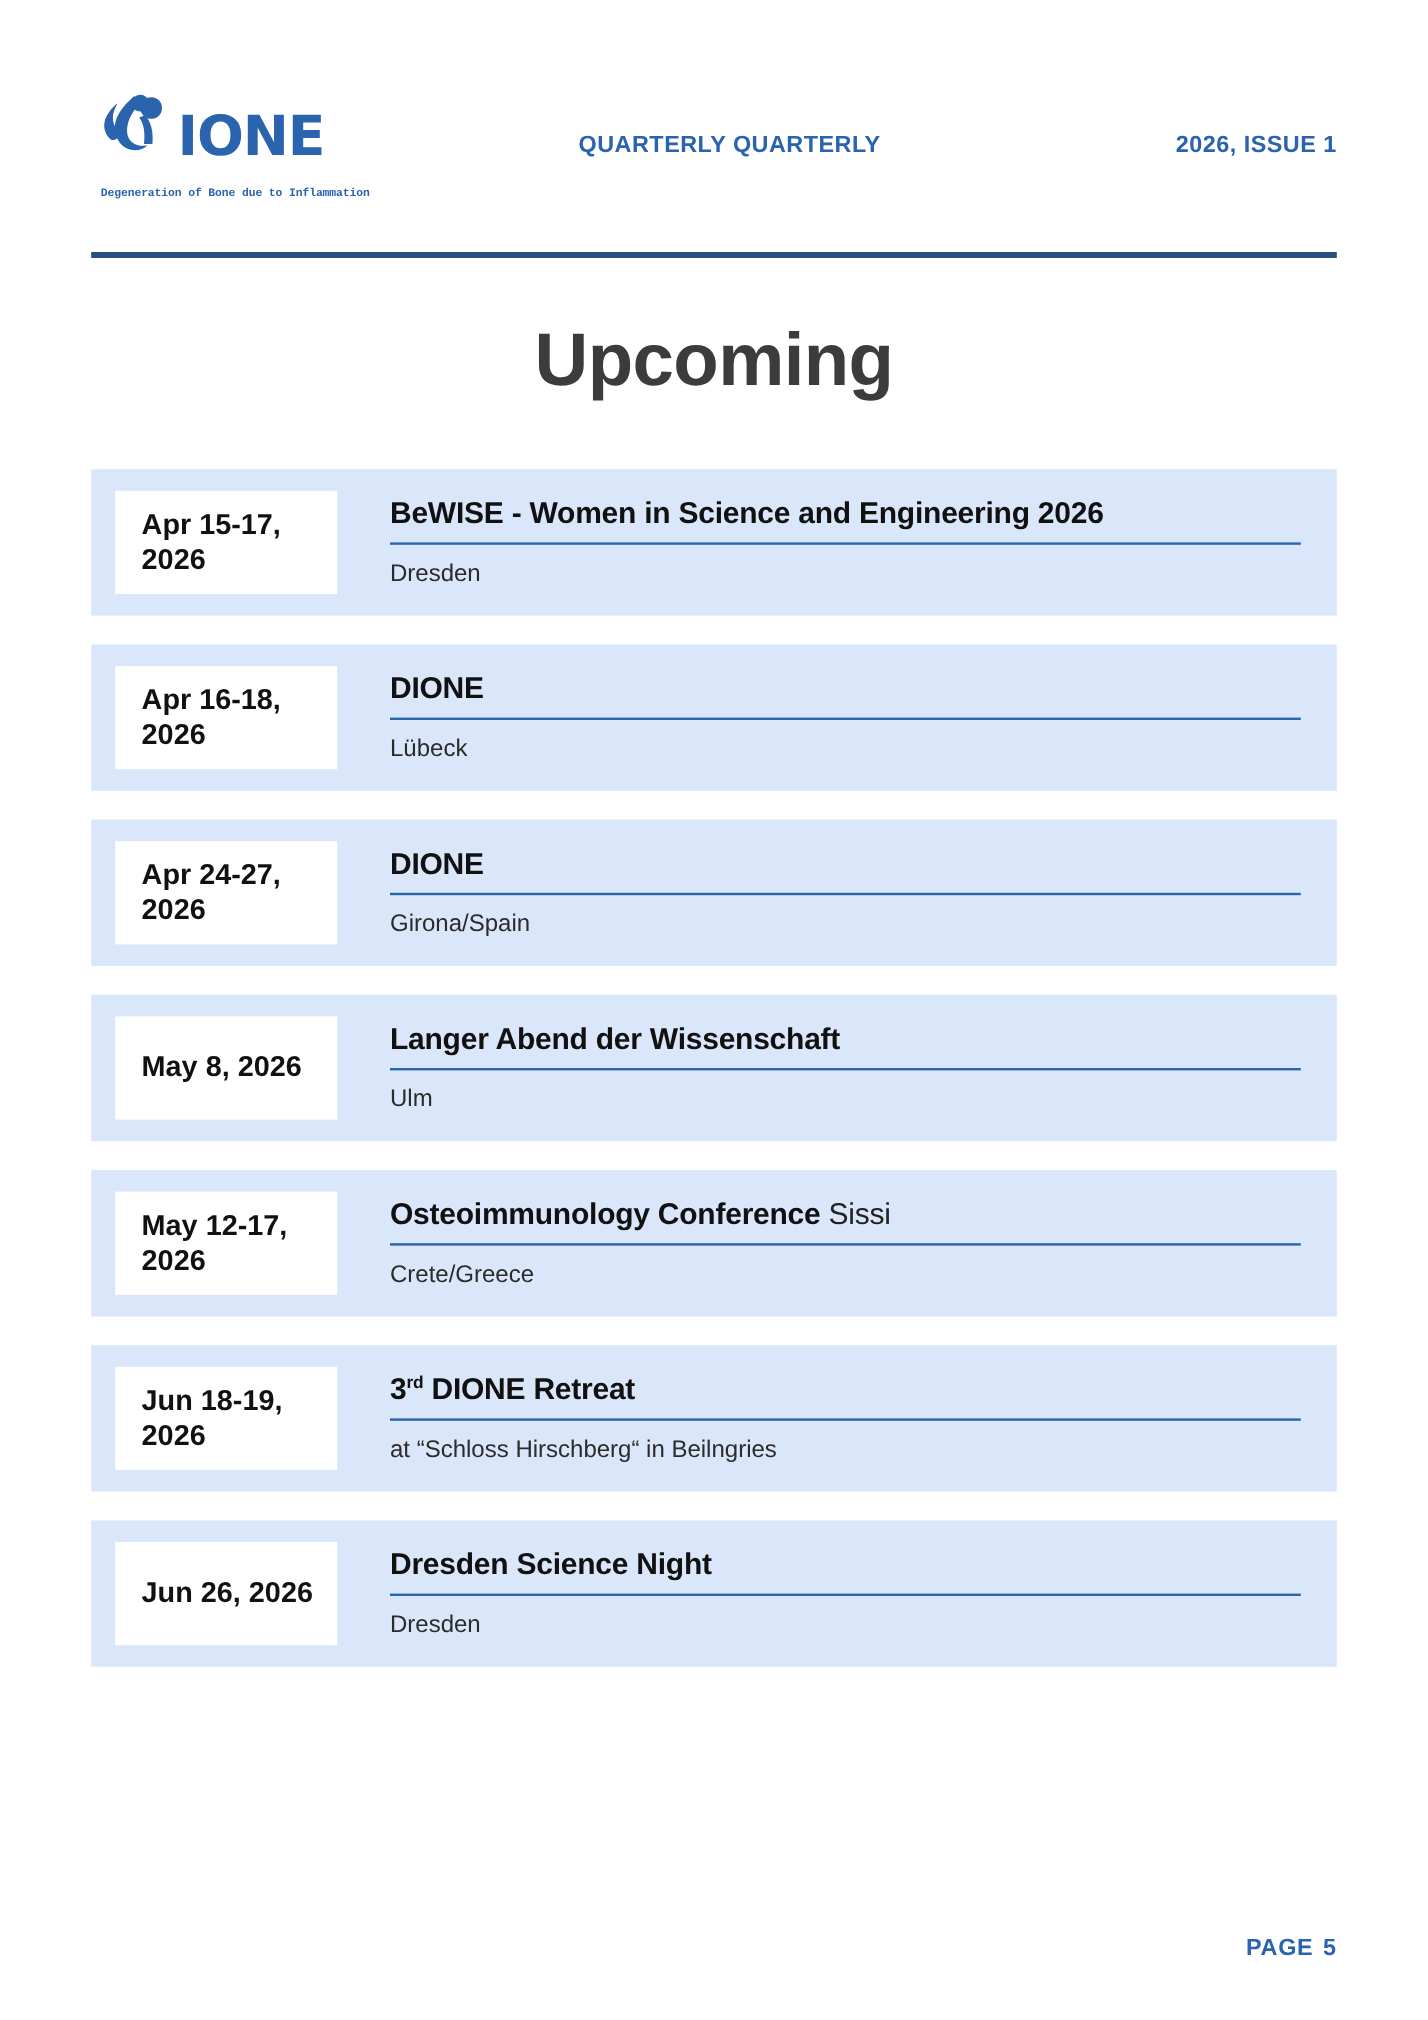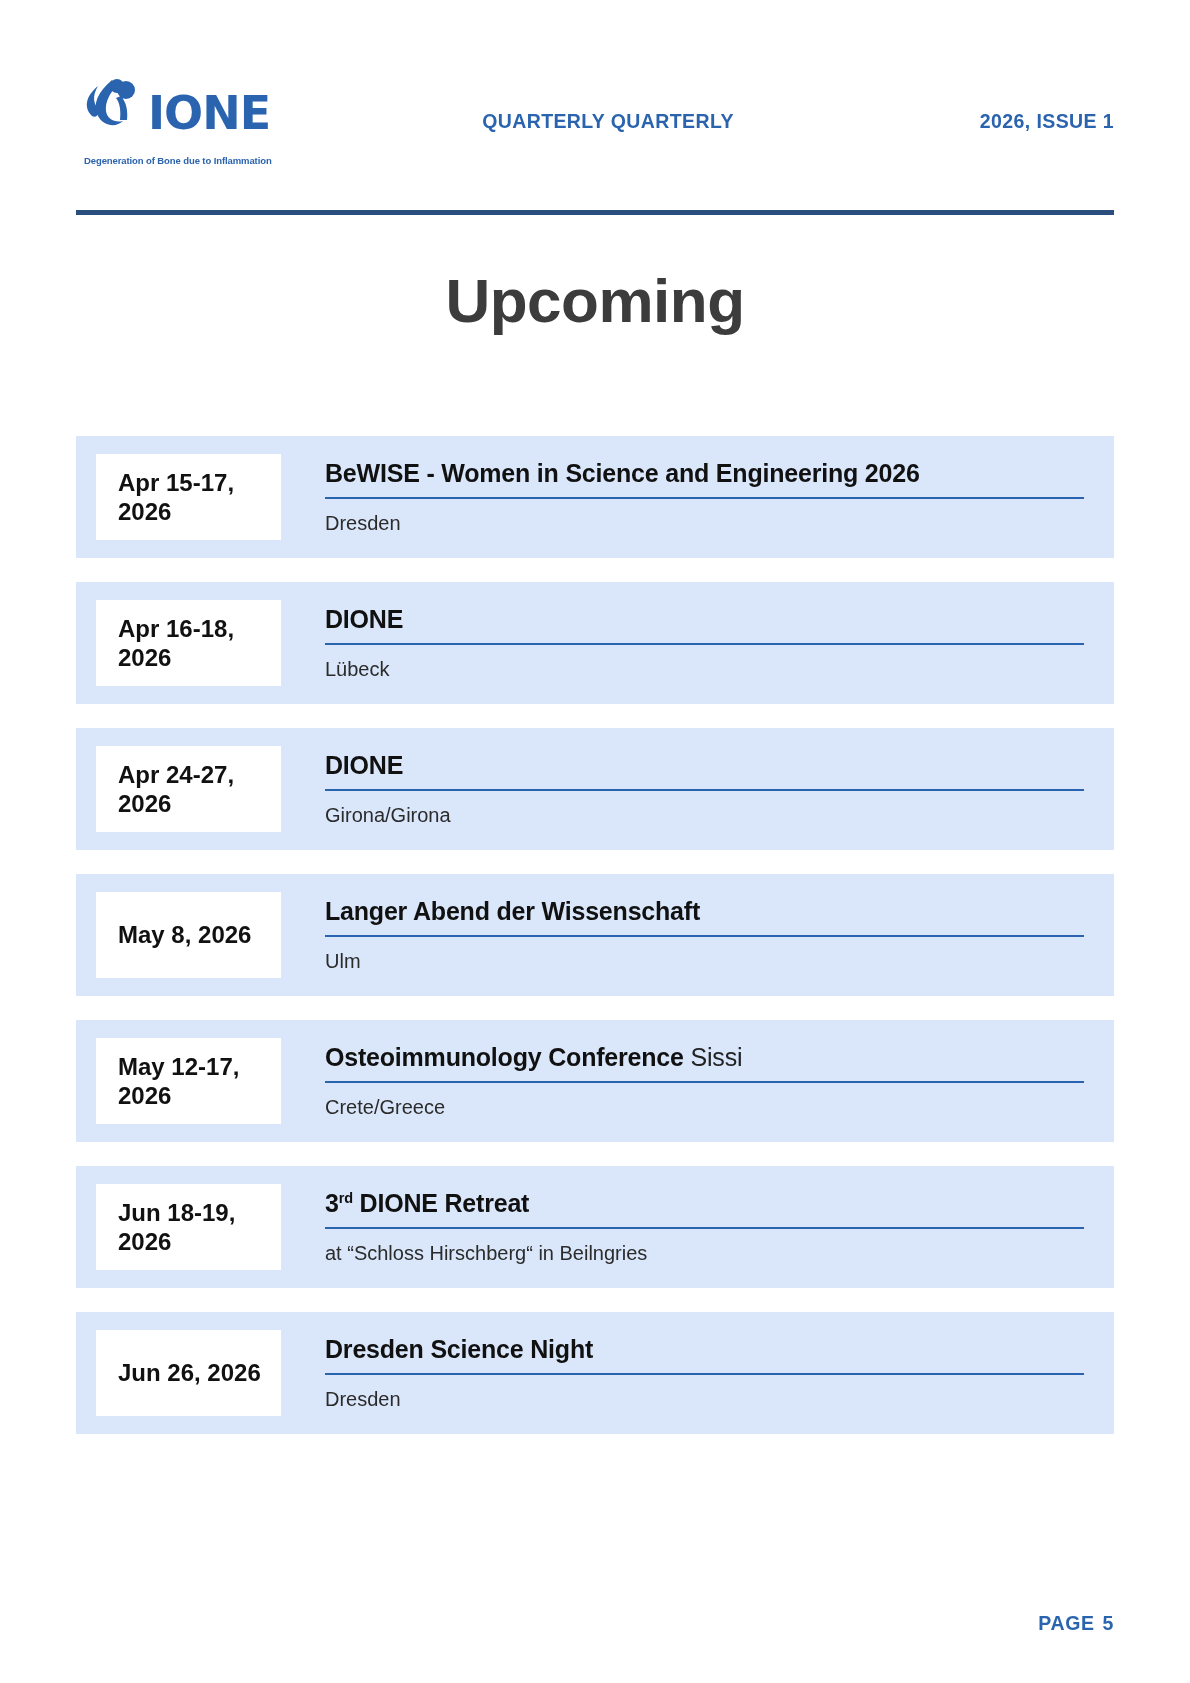"Degeneration of Bone due to" .logo-tagline { font-family: Liberation Sans, sans-serif -> Liberation Mono, monospace }
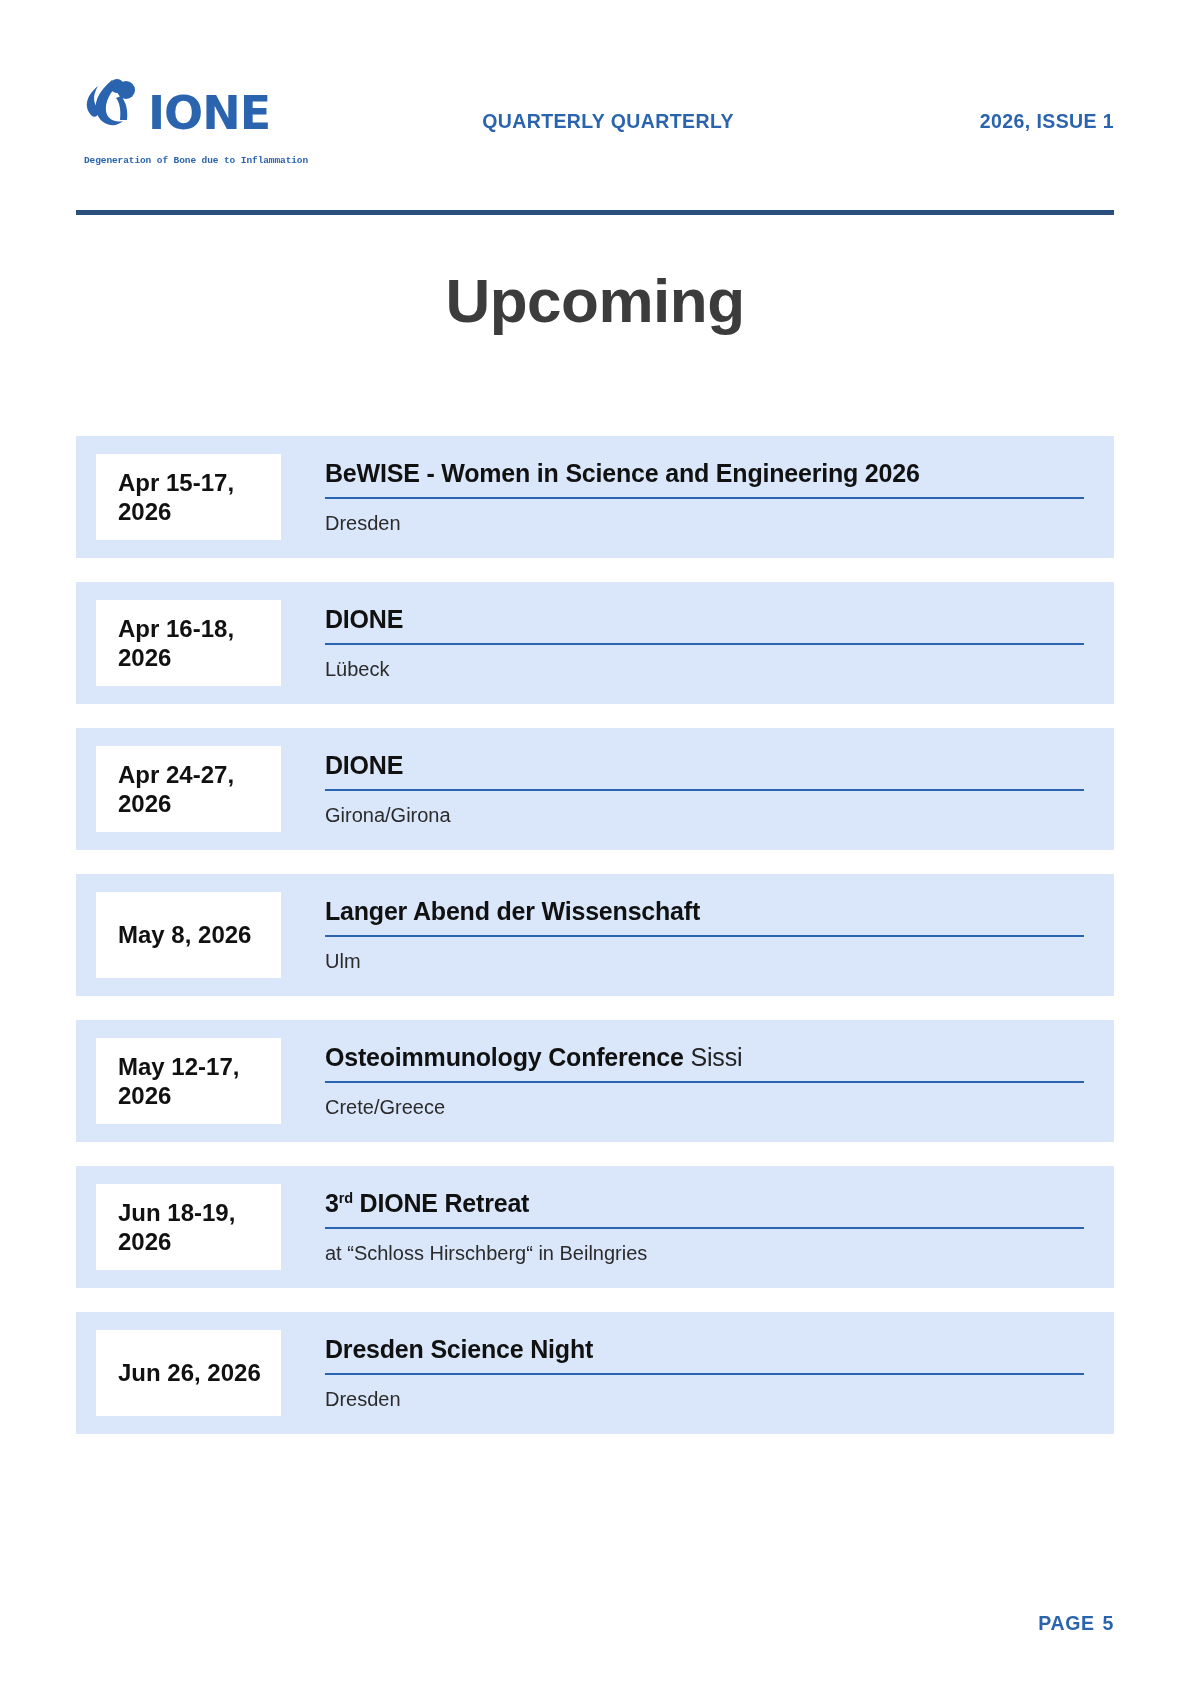"Apr 15-17, 2026" .events { margin-top: 100px -> 55px }
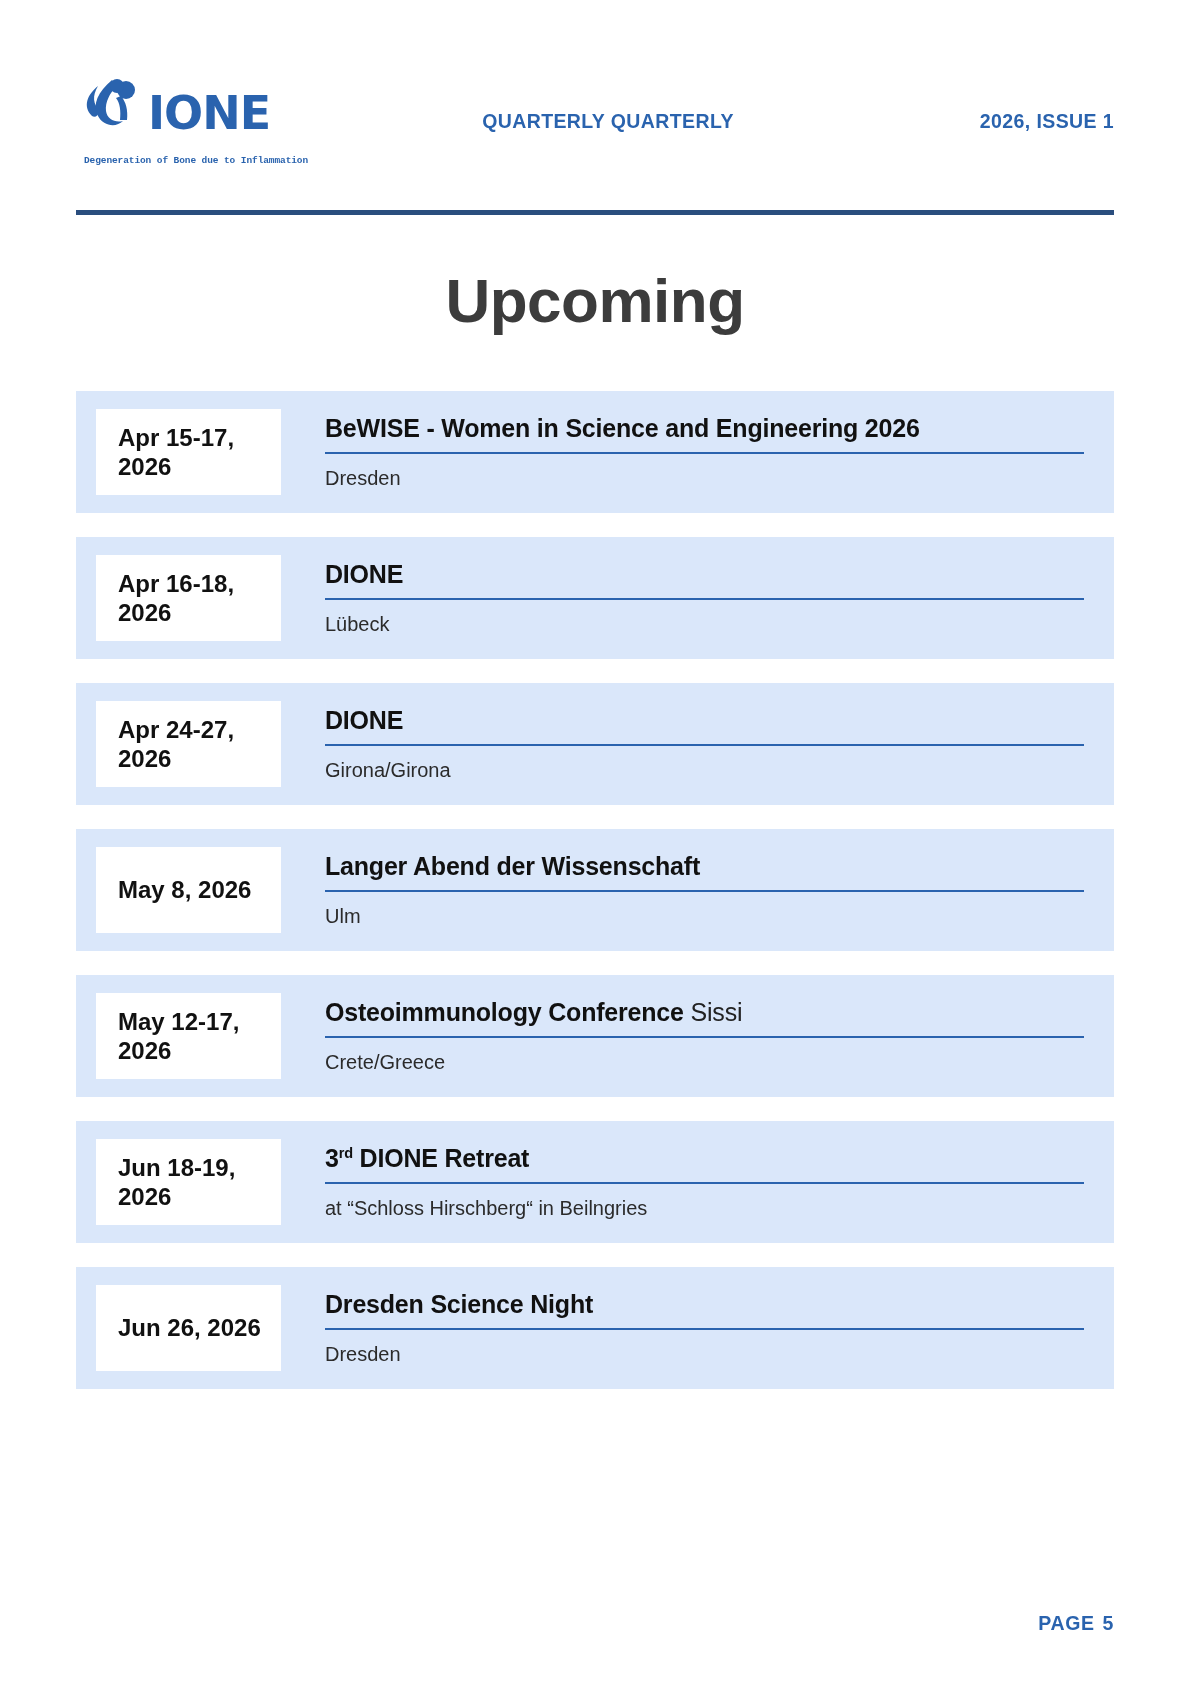"Girona/Girona" div.event-place { text: Girona/Girona -> Girona/Spain }
